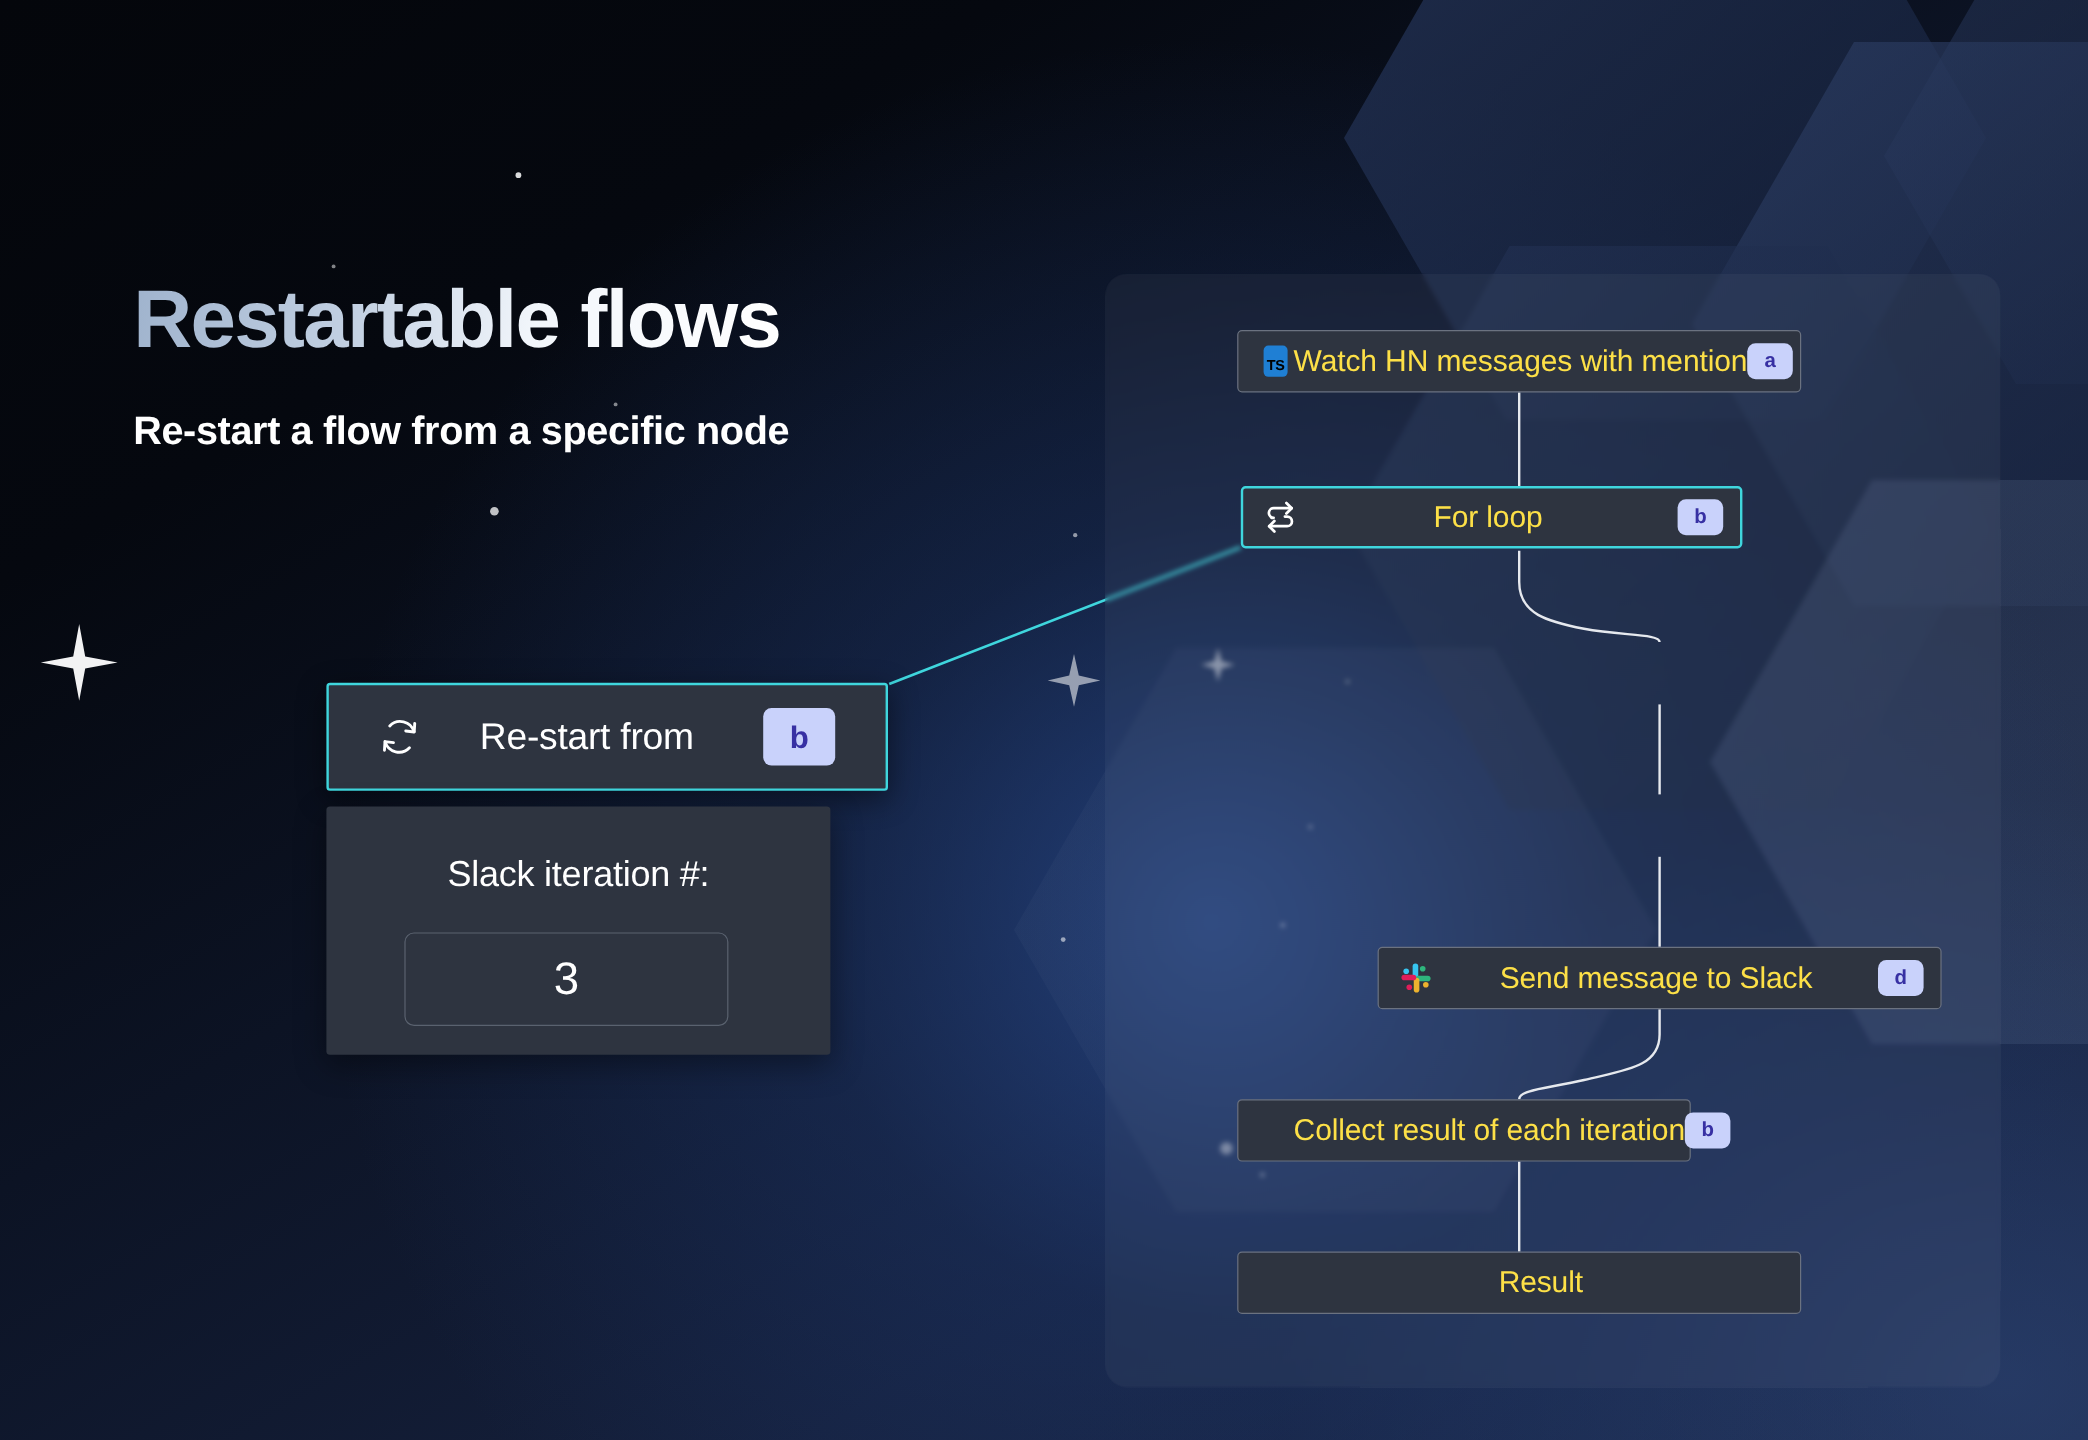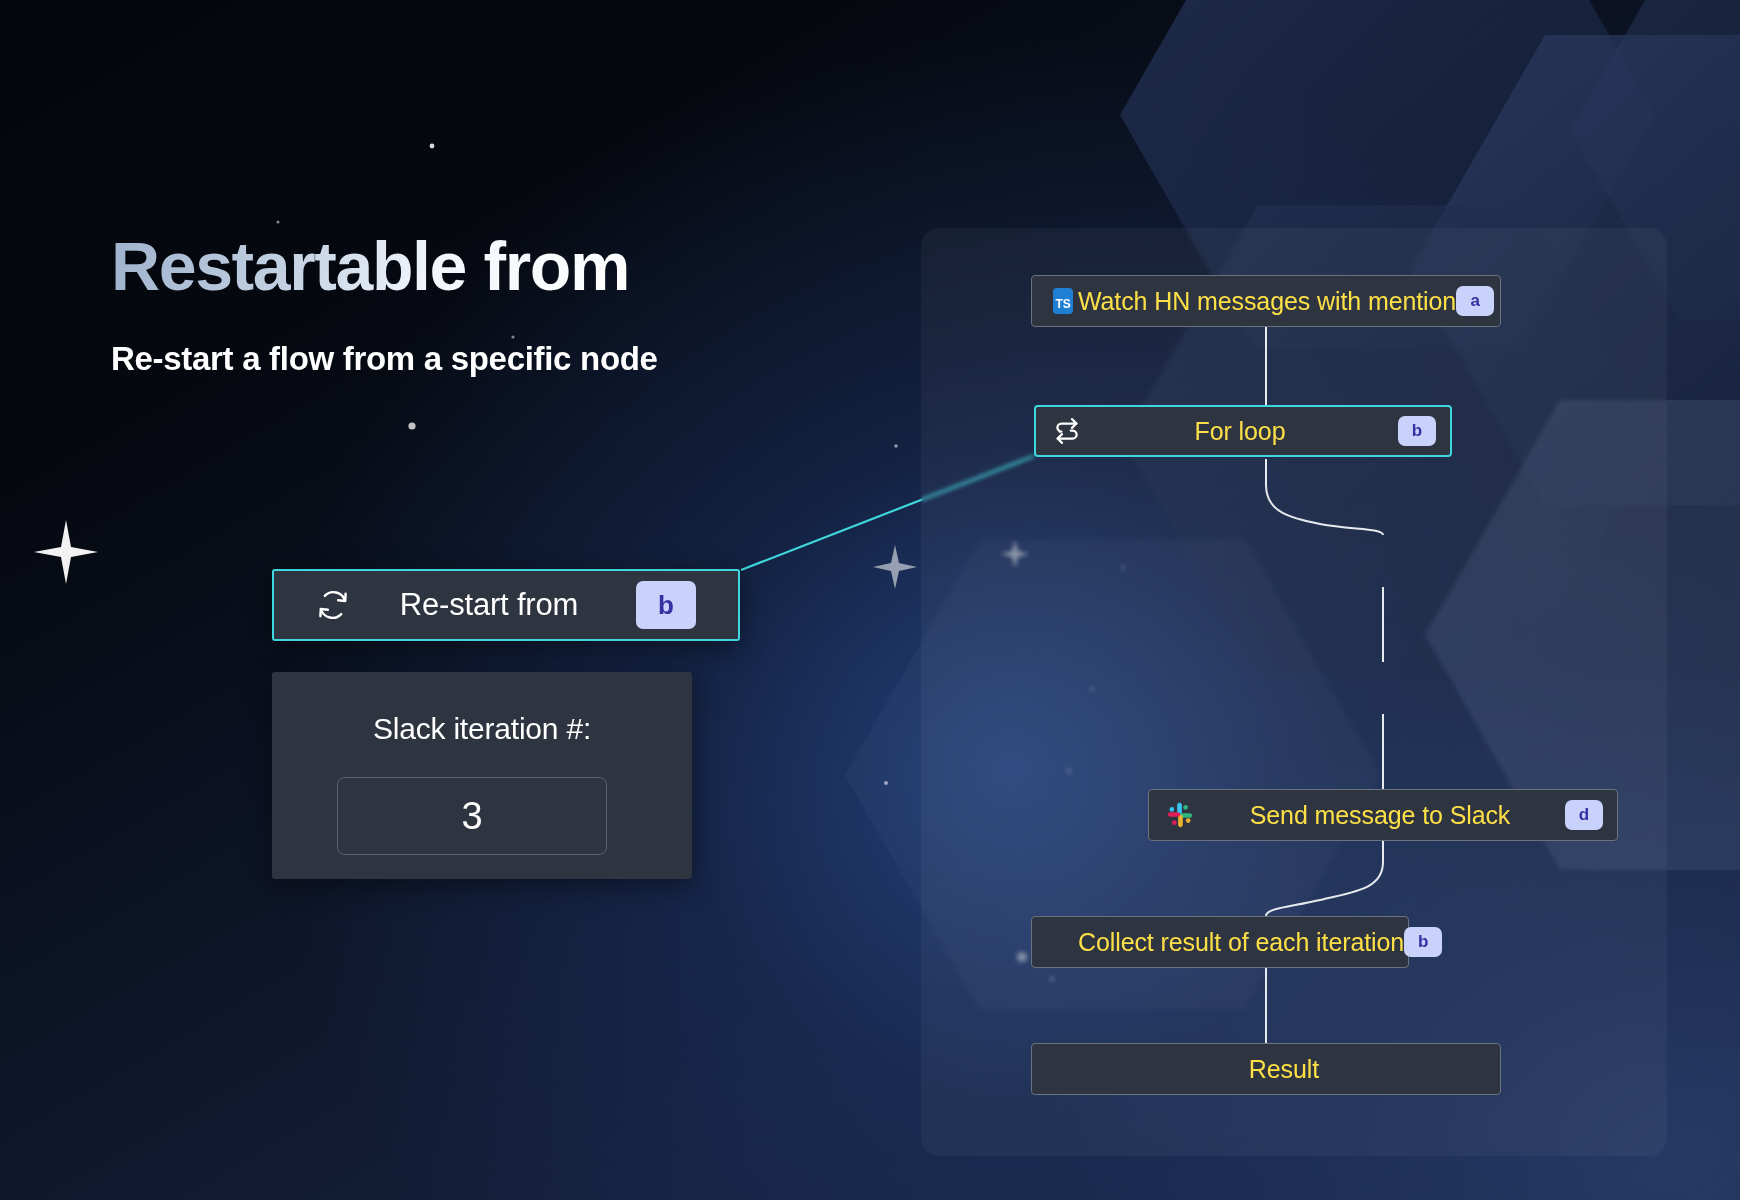"Restartable from" div.headline { text: from -> flows }
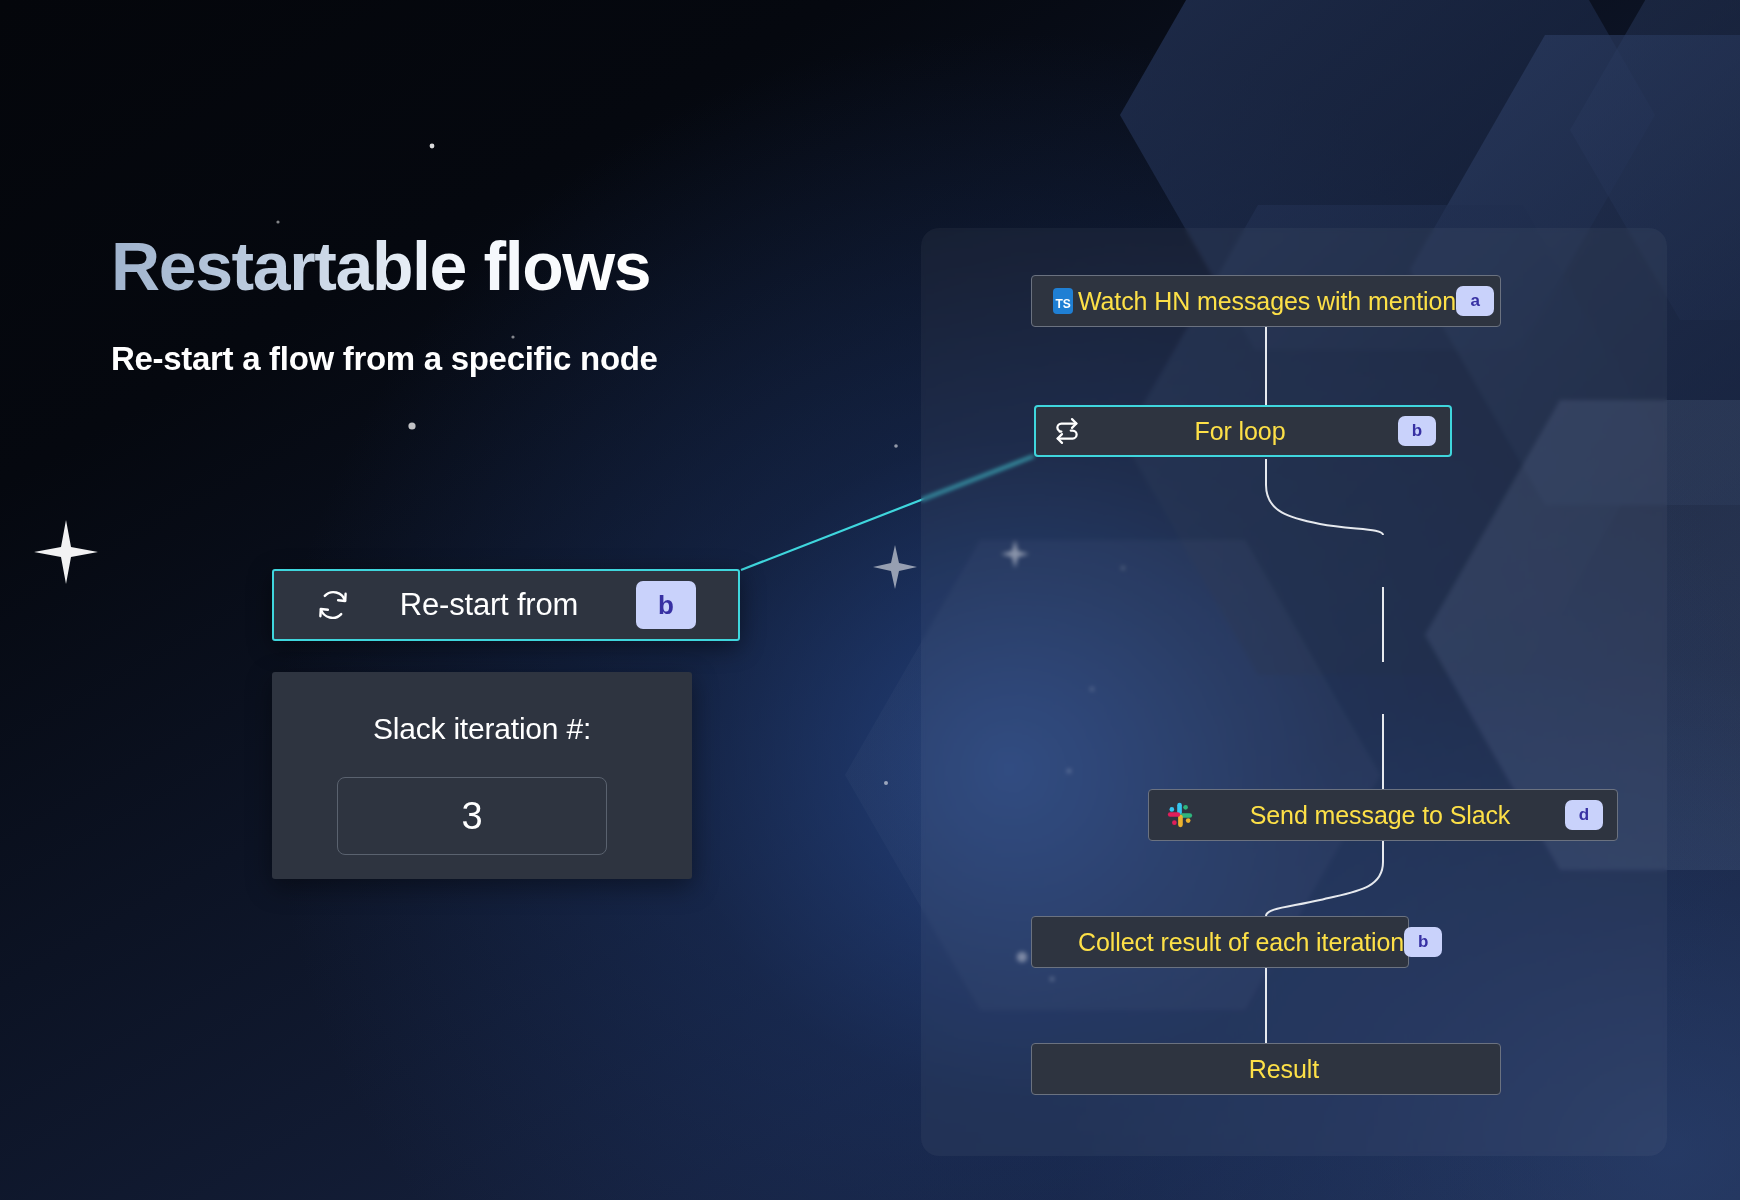"TS" .ts-icon { color: #ffffff -> #000000 }
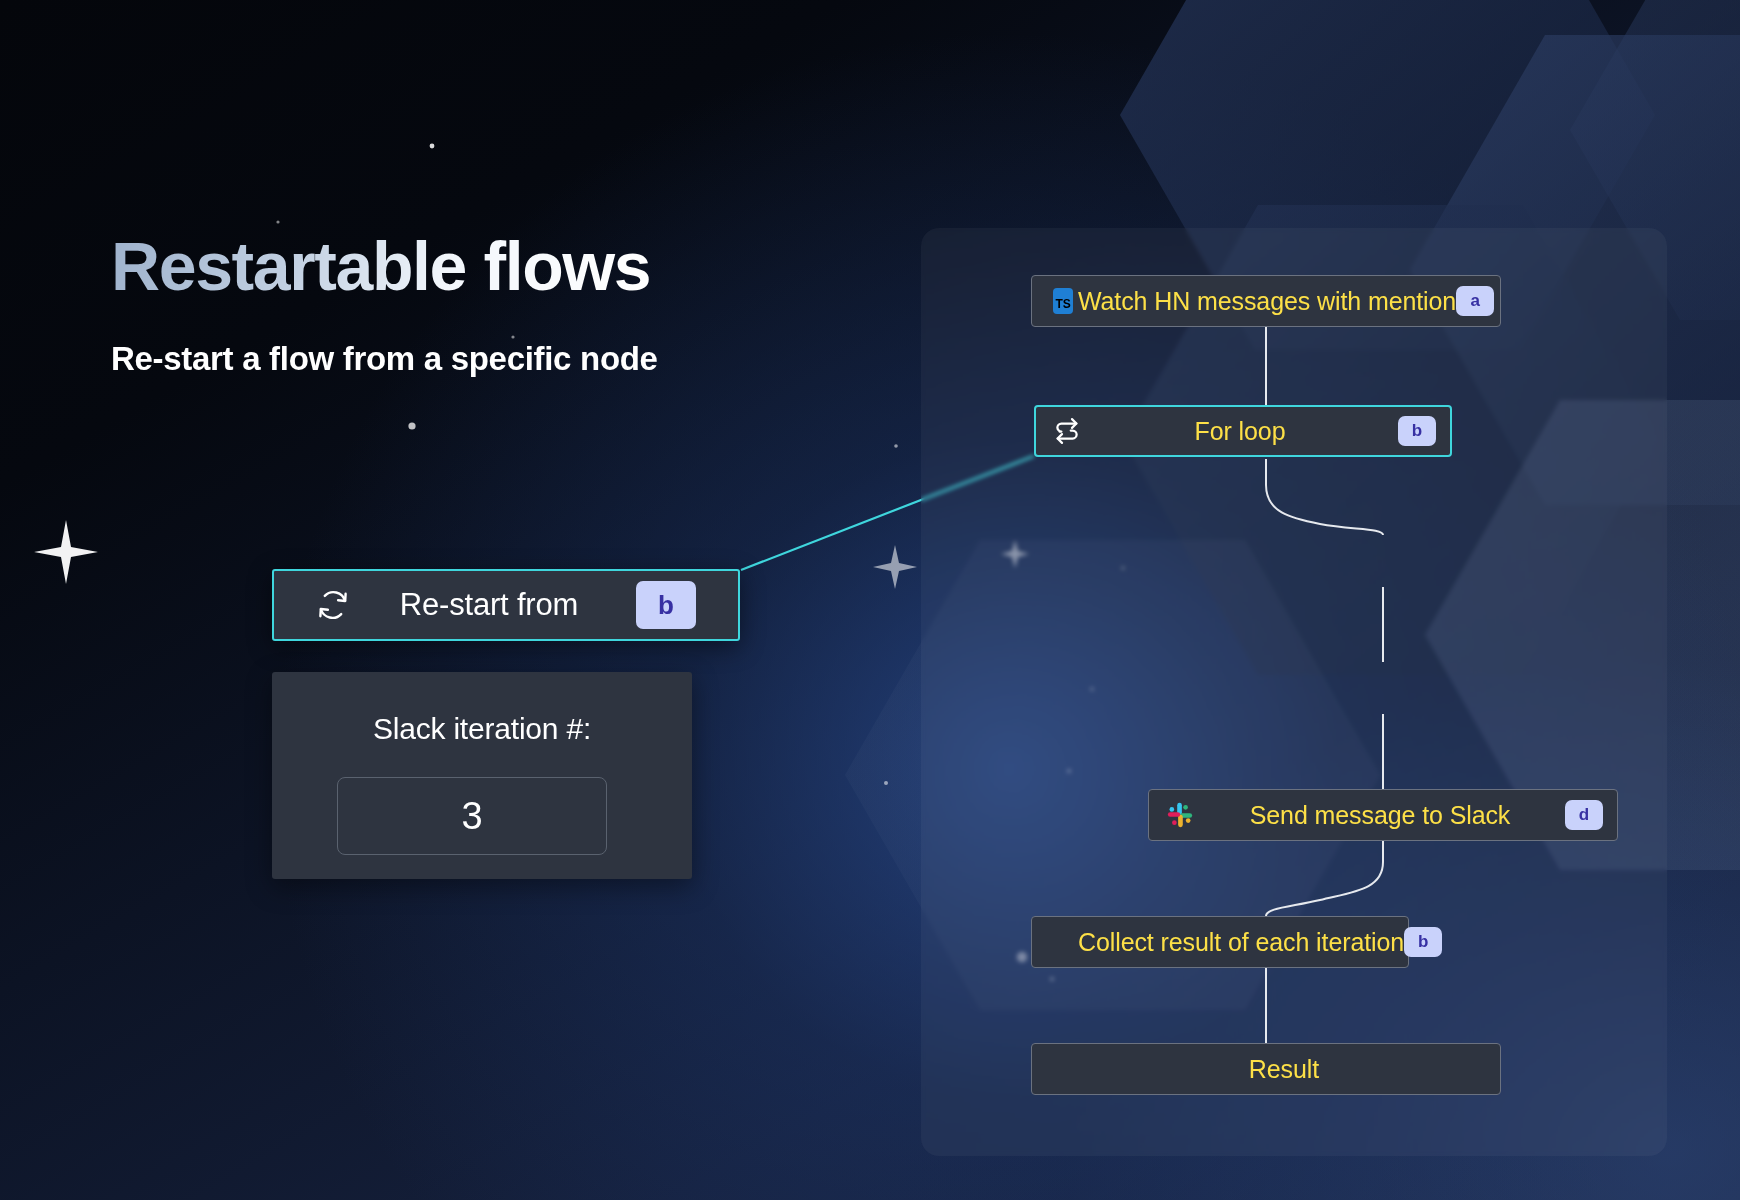"Re-start from" .restart-card { height: 72px -> 90px }
